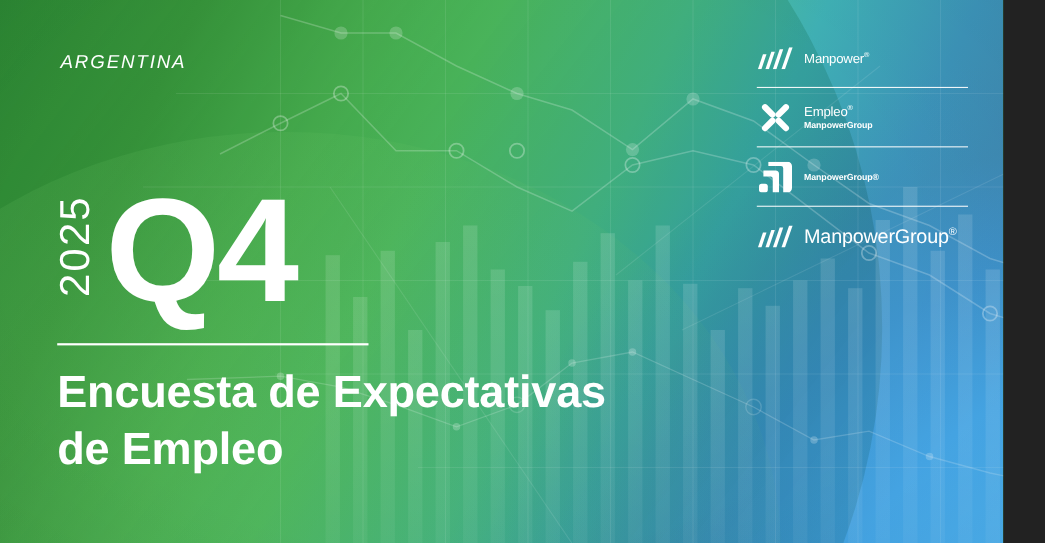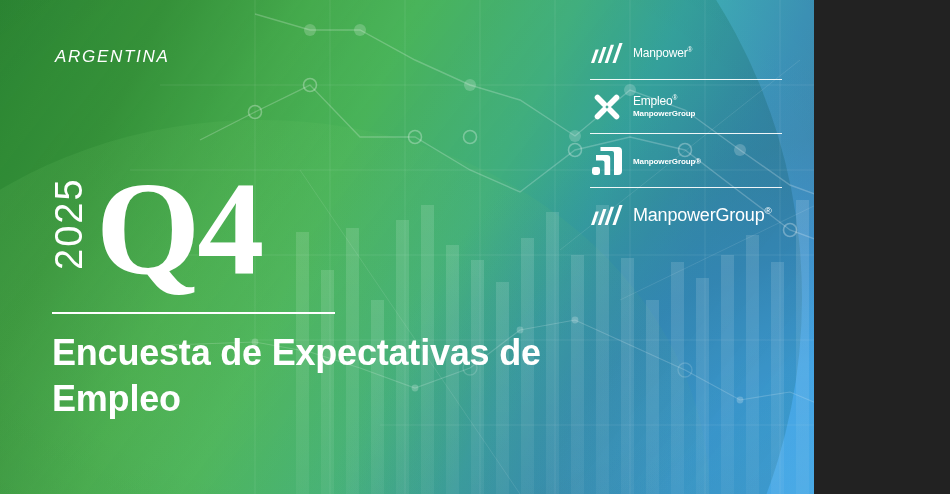"ARGENTINA" #stage { width: 814px -> 912px }
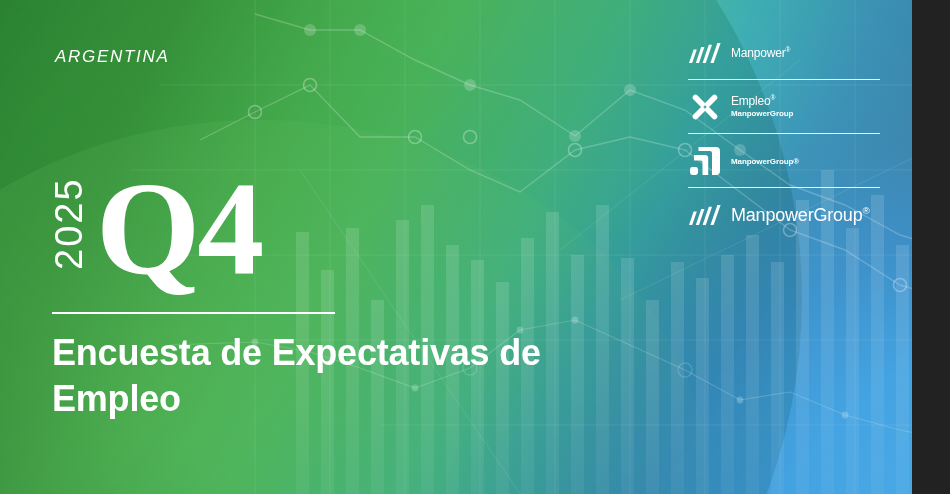"Q4" #quarter { font-family: Liberation Serif, serif -> none }
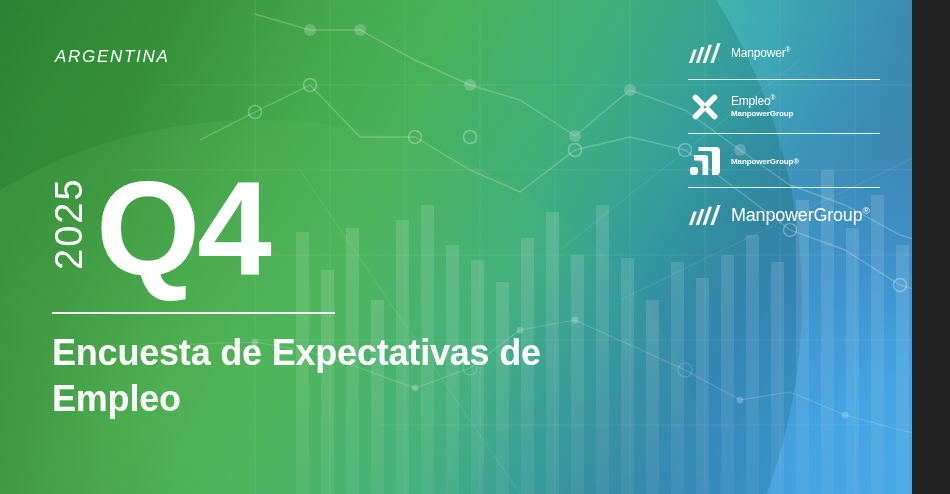"Encuesta de Expectativas de Empleo" #headline { font-size: 36px -> 41px }
